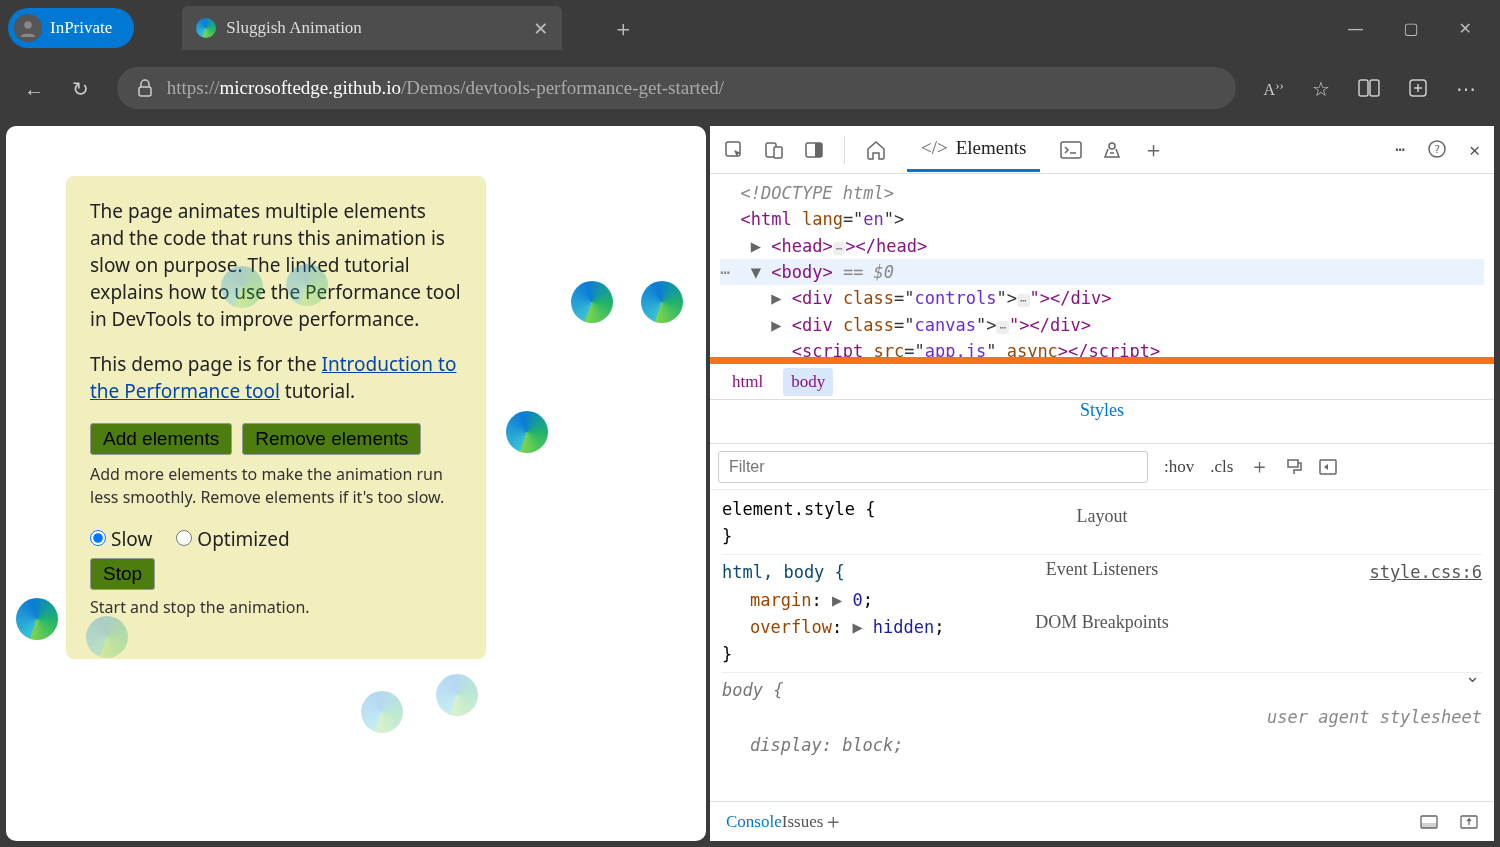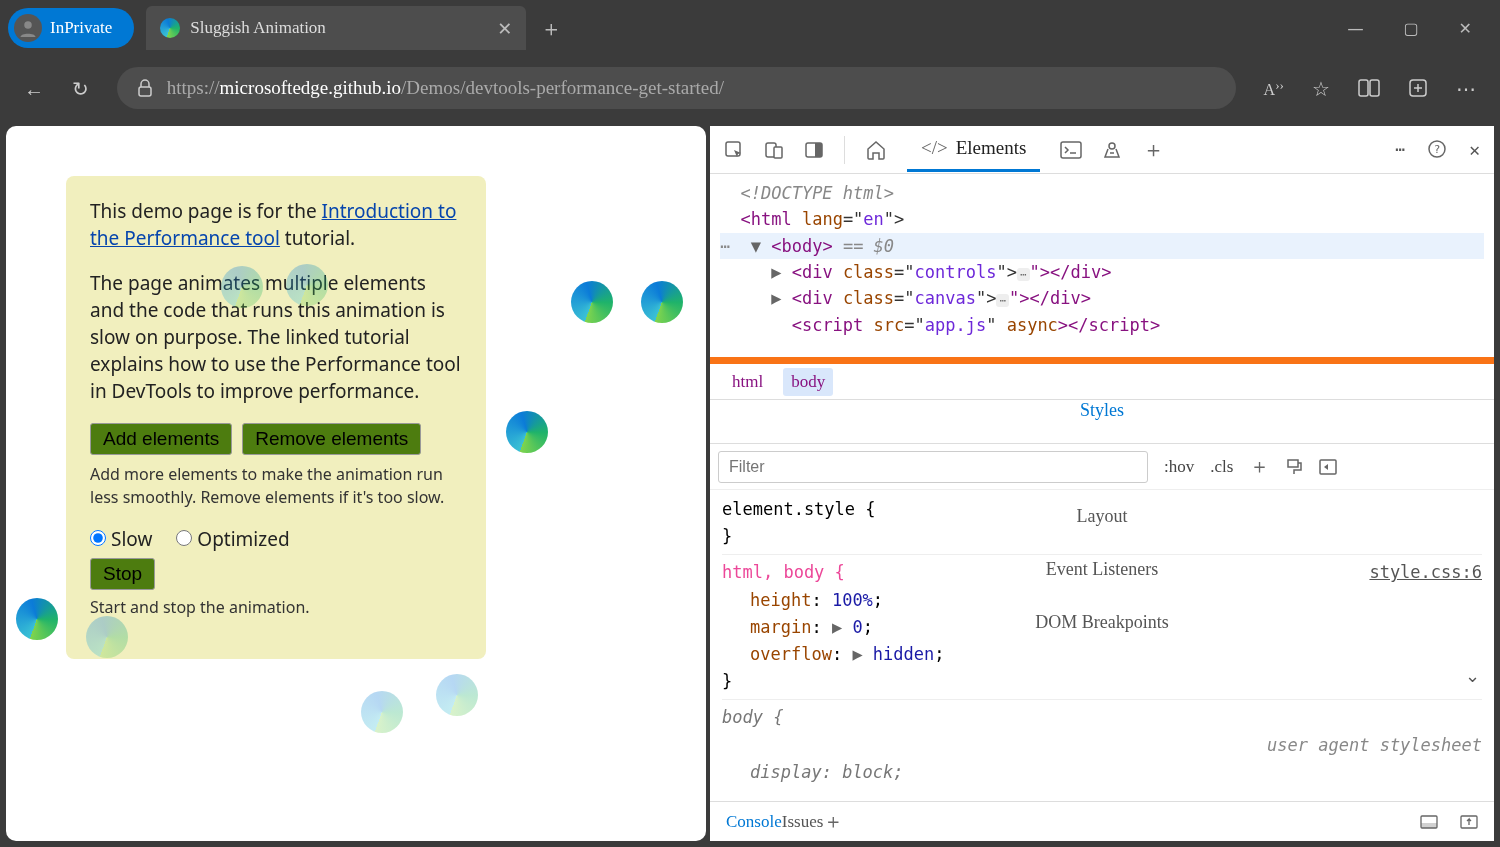"InPrivate" .titlebar { gap: none -> 36px }
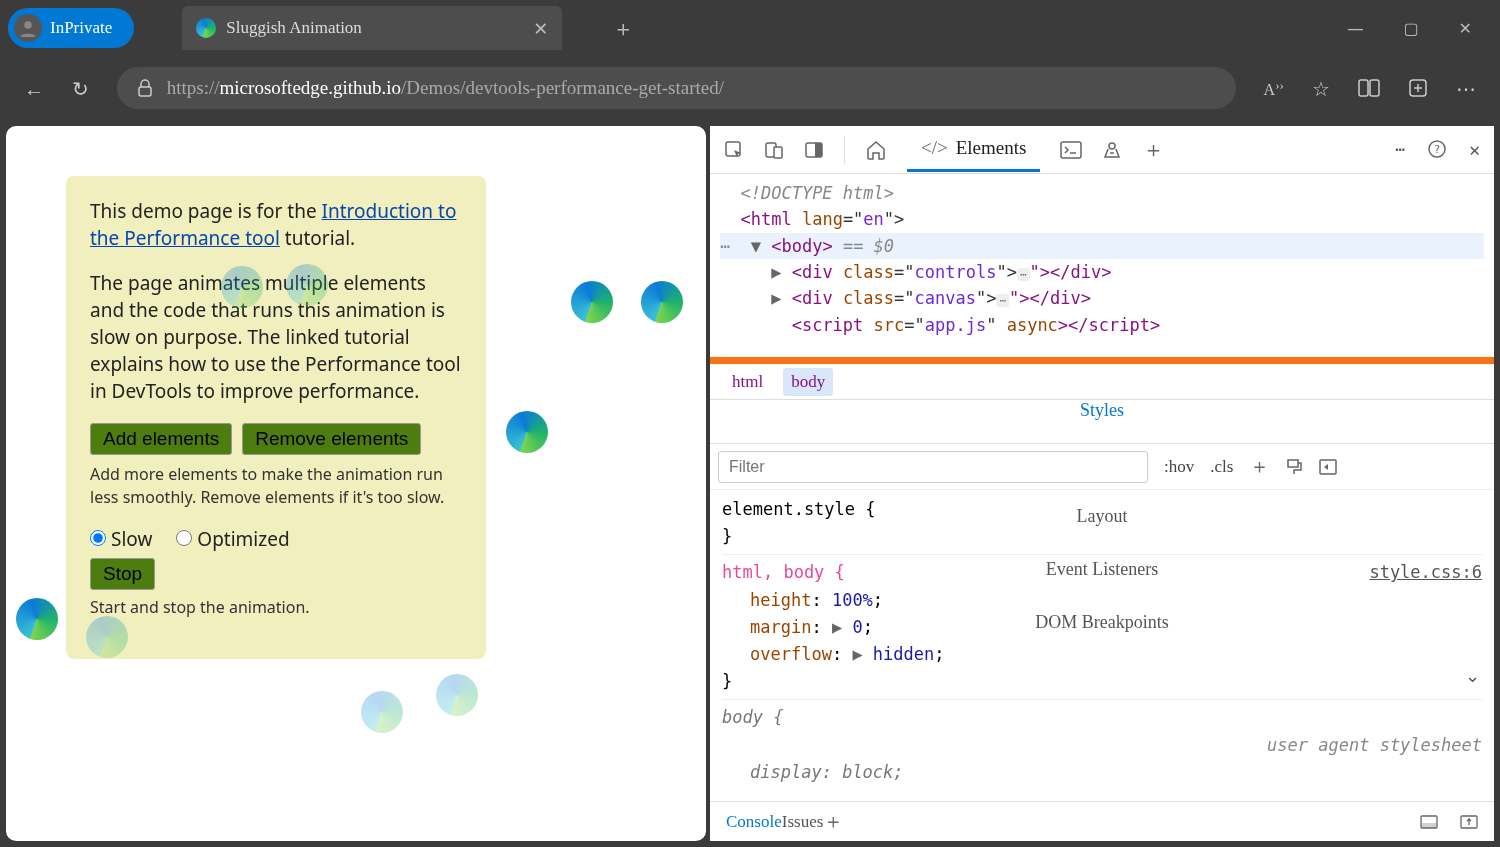"▶ <head> ⋯ ></head>" div.line { html: none -> <div> <span>▶ </span><span>&lt;</span><span>head</span><span>&gt;</span><span>⋯</span><span>&gt;&lt;/</span><span>head</span><span>&gt;</span></div> }
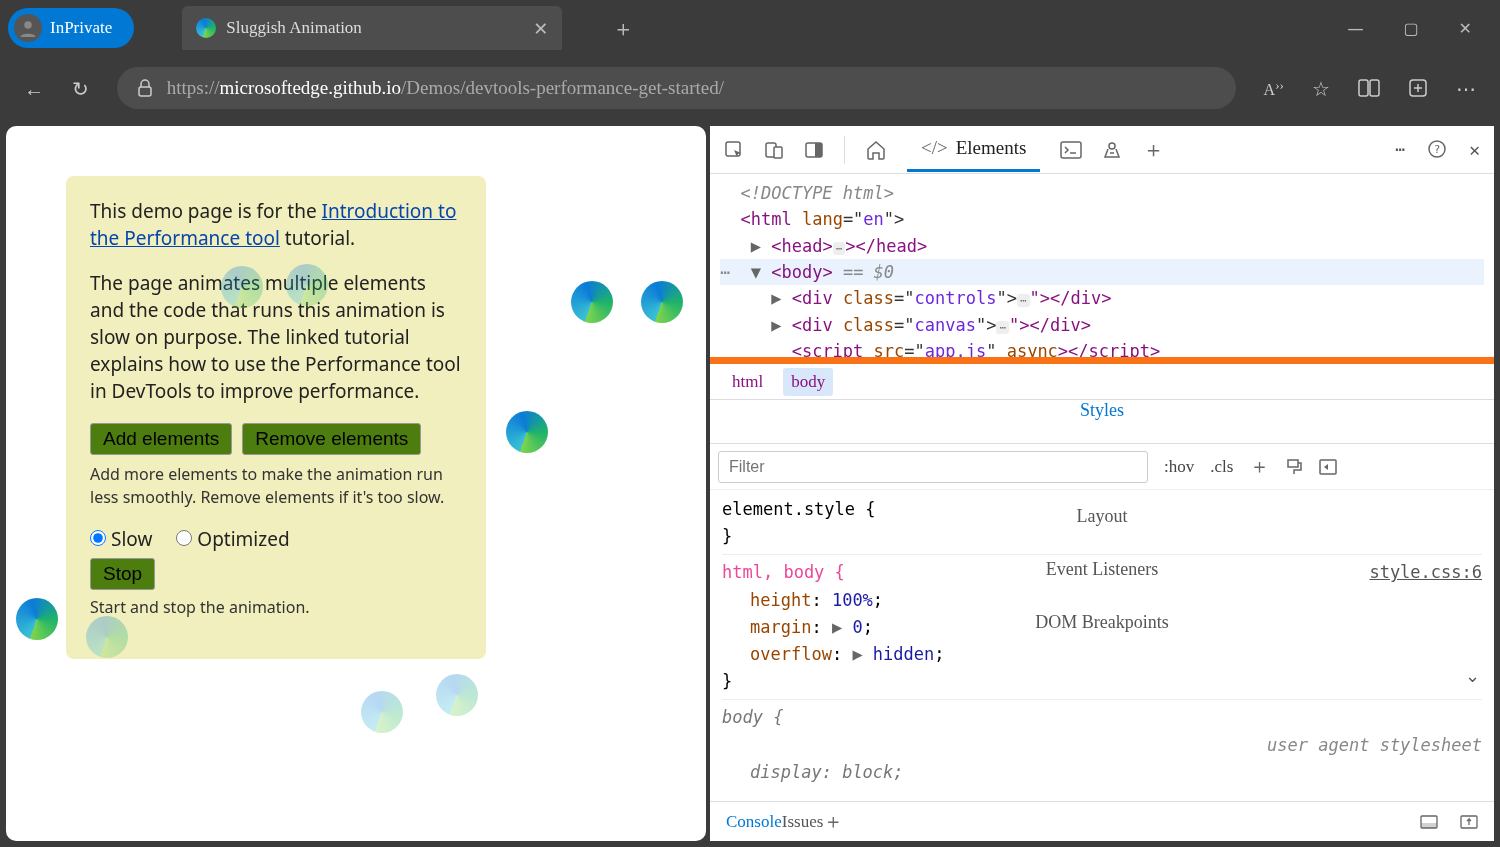"This demo page is for" p { order: before "The page animates multiple elements" -> after "The page animates multiple elements" }
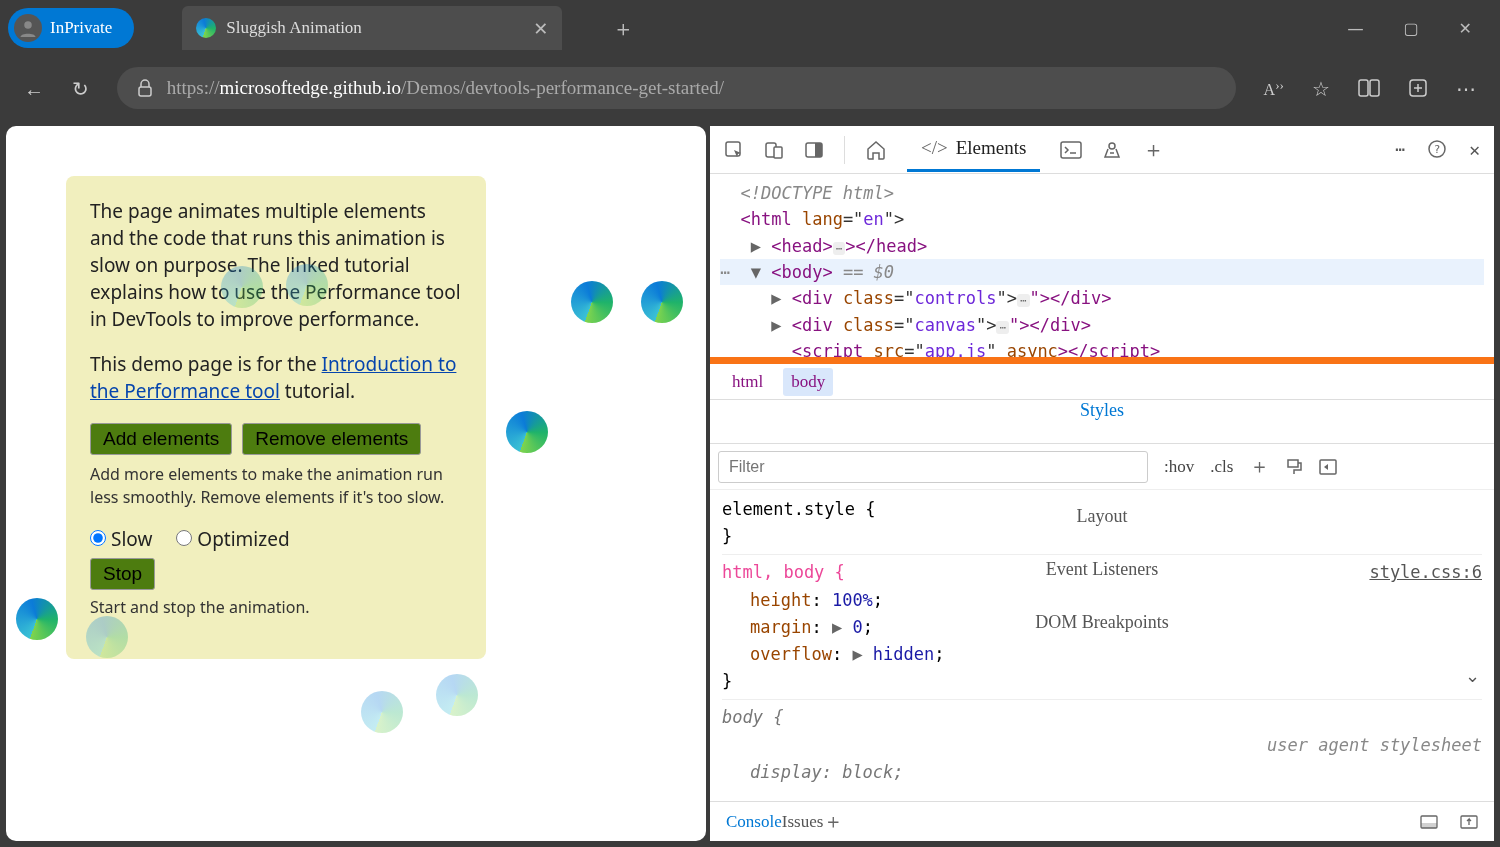"html, body {" .selector { color: #ec4899 -> #0c4a6e }
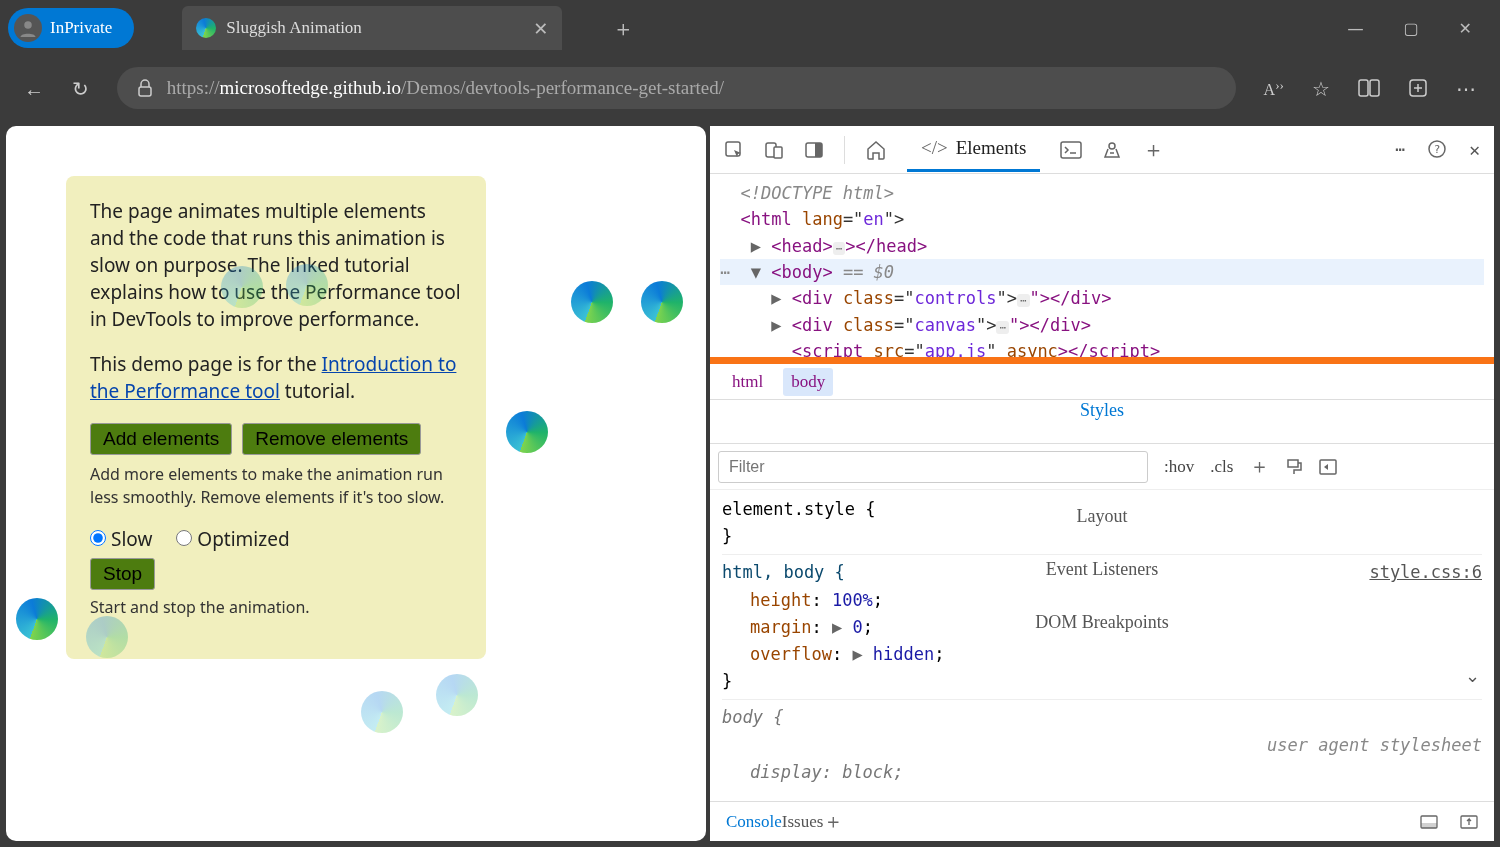"height: 100%;" div { html: <div><span>height</span>: <span>100%</span>;</div> -> none }
